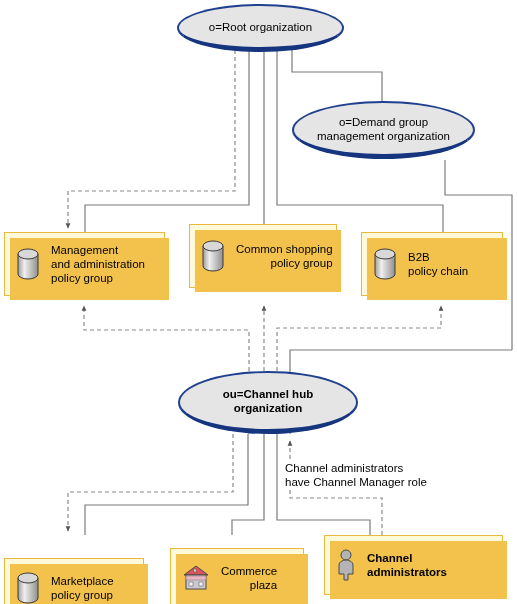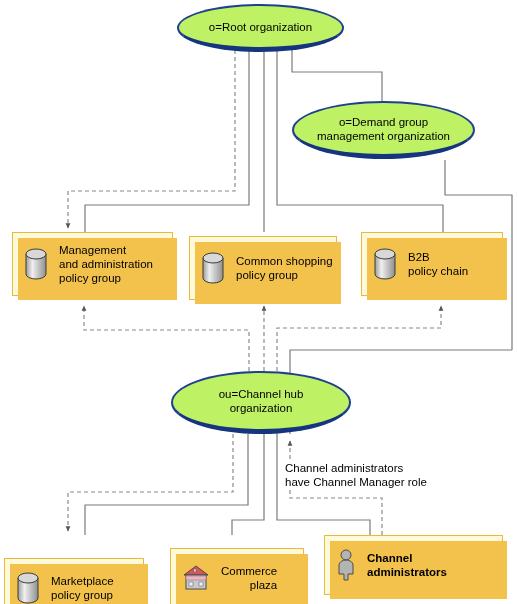"o=Root organization" .ellipse { background: #bef264 -> #e5e5e5 }
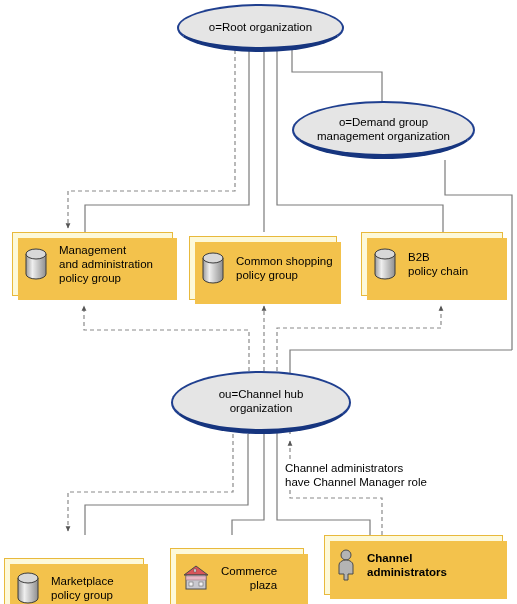"Management" div.node-box { left: 12px -> 4px }
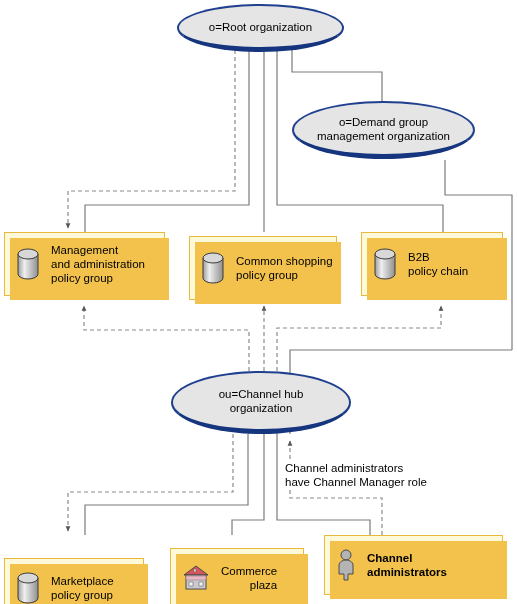"Common shopping" div.node-box { text-align: none -> right; top: 236px -> 224px }
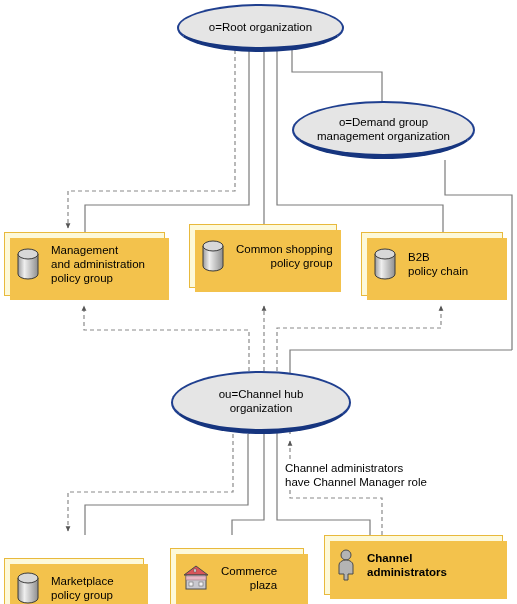"ou=Channel hub" div.ellipse { font-weight: none -> bold; left: 171px -> 178px }
